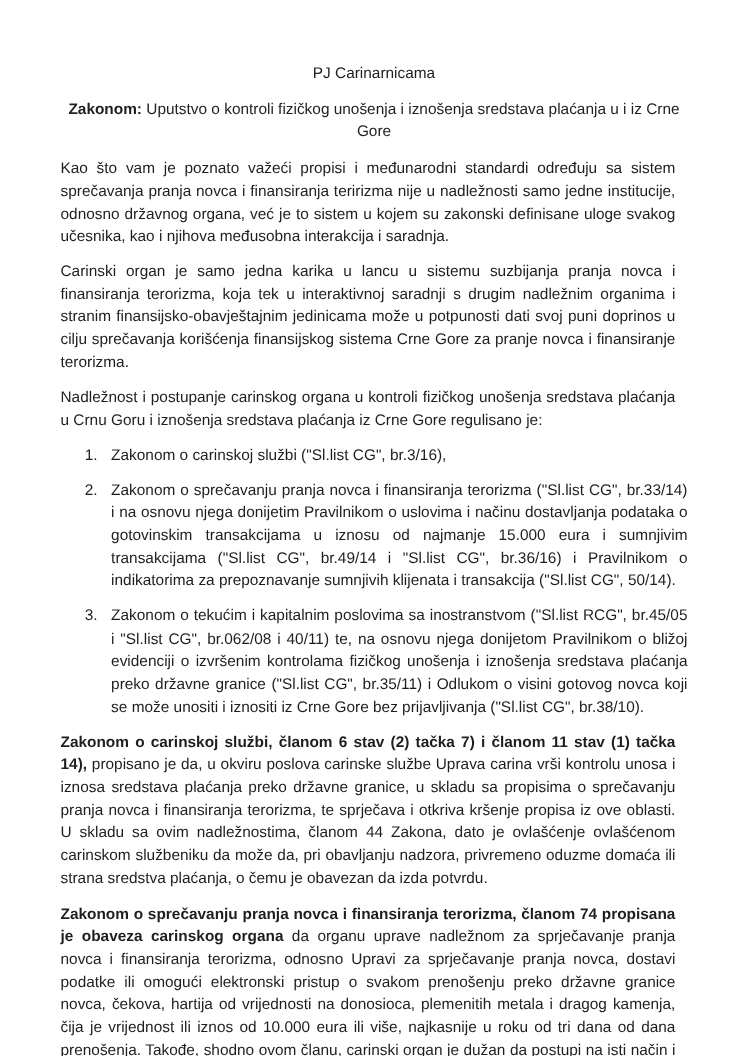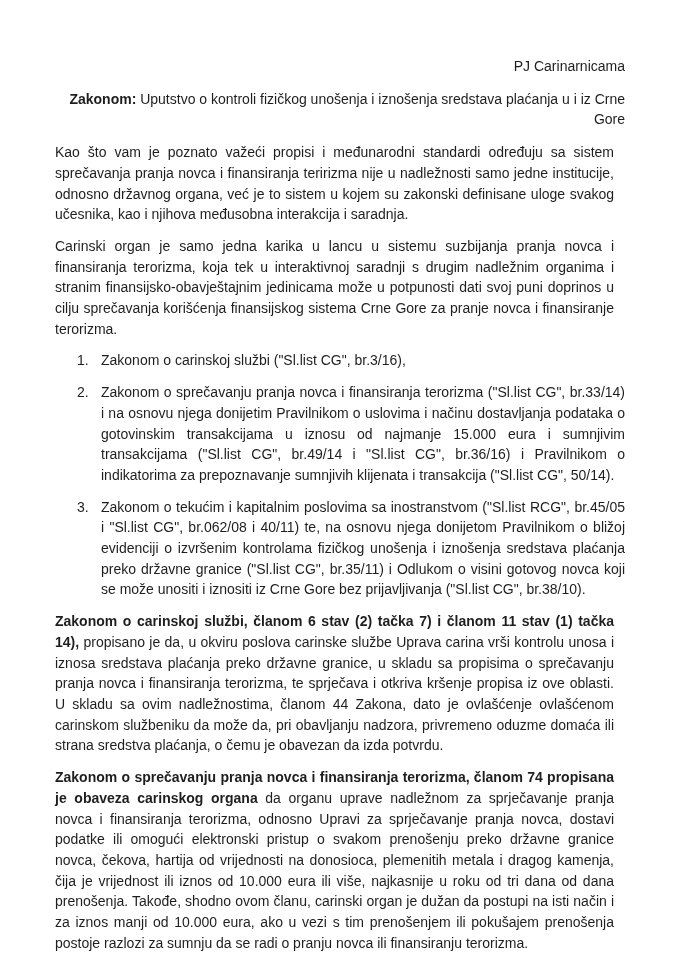"PJ Carinarnicama" .line { text-align: right -> center }
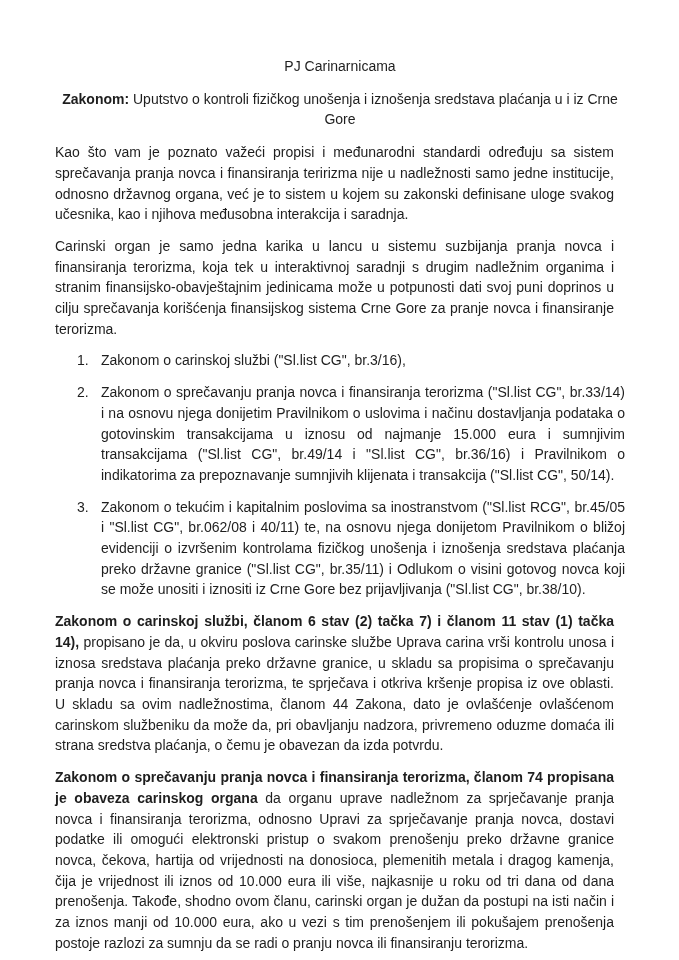"Nadležnost i postupanje carinskog organa" p.para { html: none -> <p>Nadležnost i postupanje carinskog organa u kontroli fizičkog unošenja sredstava plaćanja u Crnu Goru i iznošenja sredstava plaćanja iz Crne Gore regulisano je:</p> }
